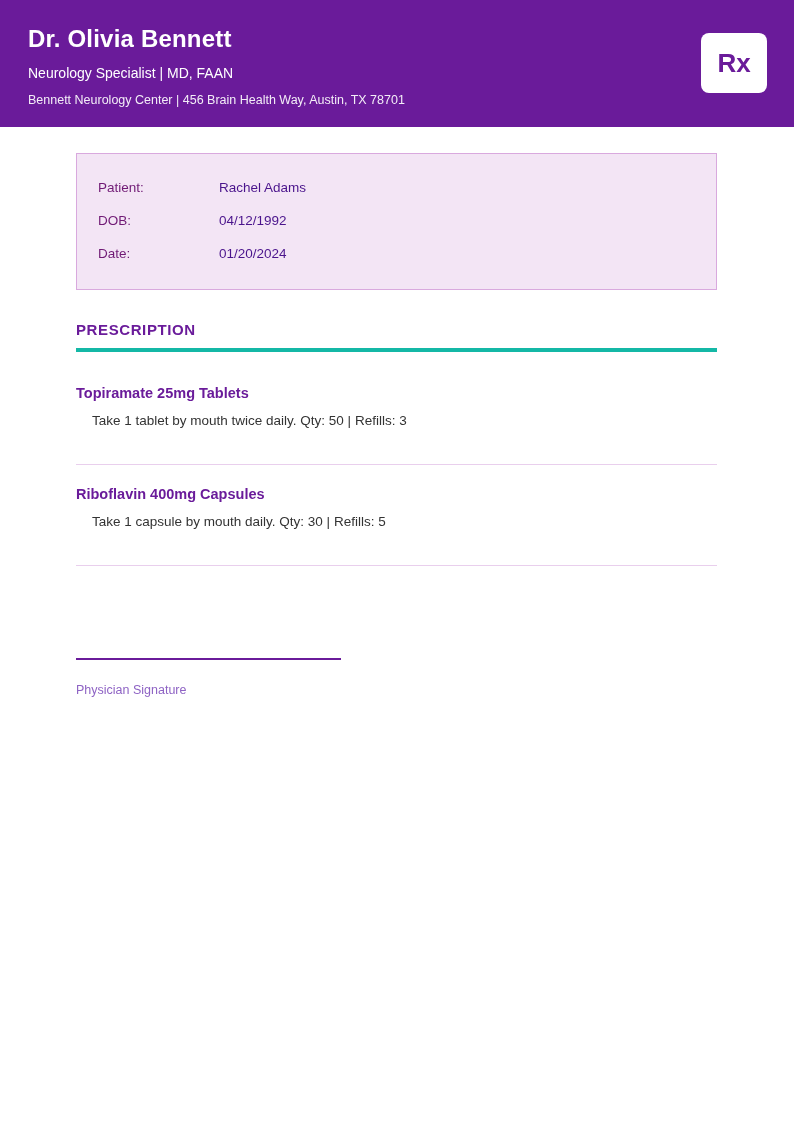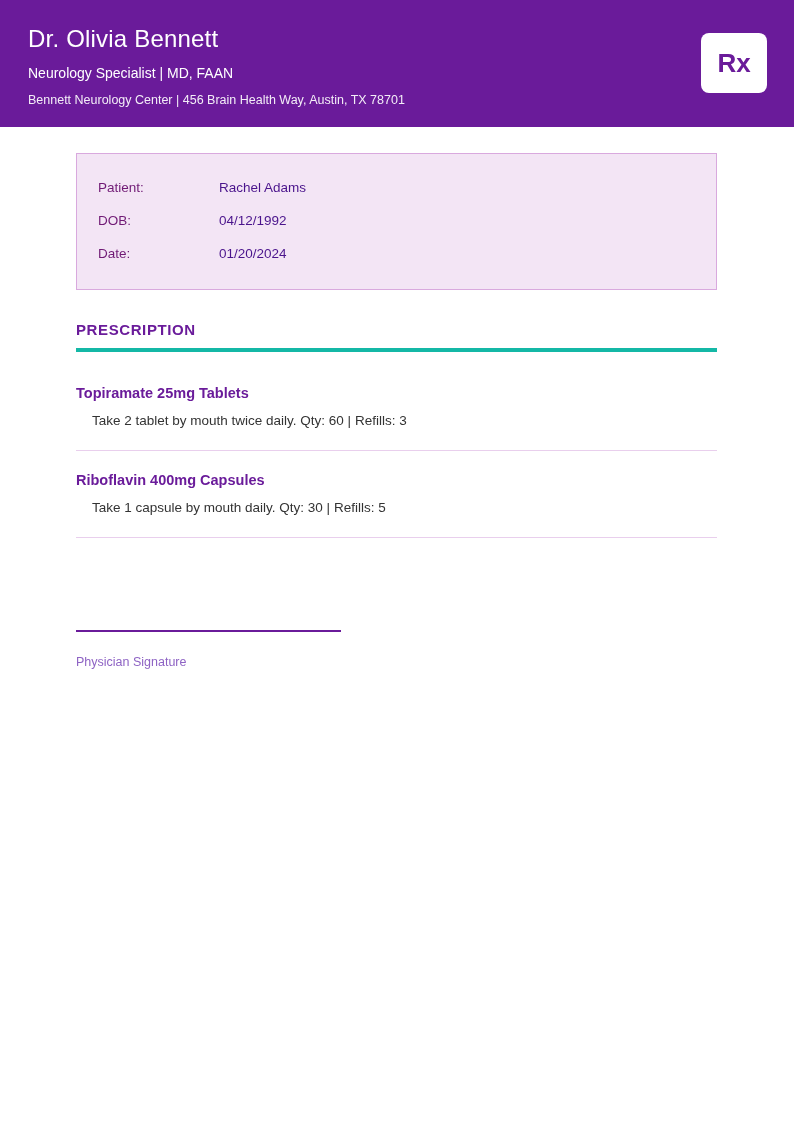"Dr. Olivia Bennett" .doctor-name { font-weight: 400 -> 700 }
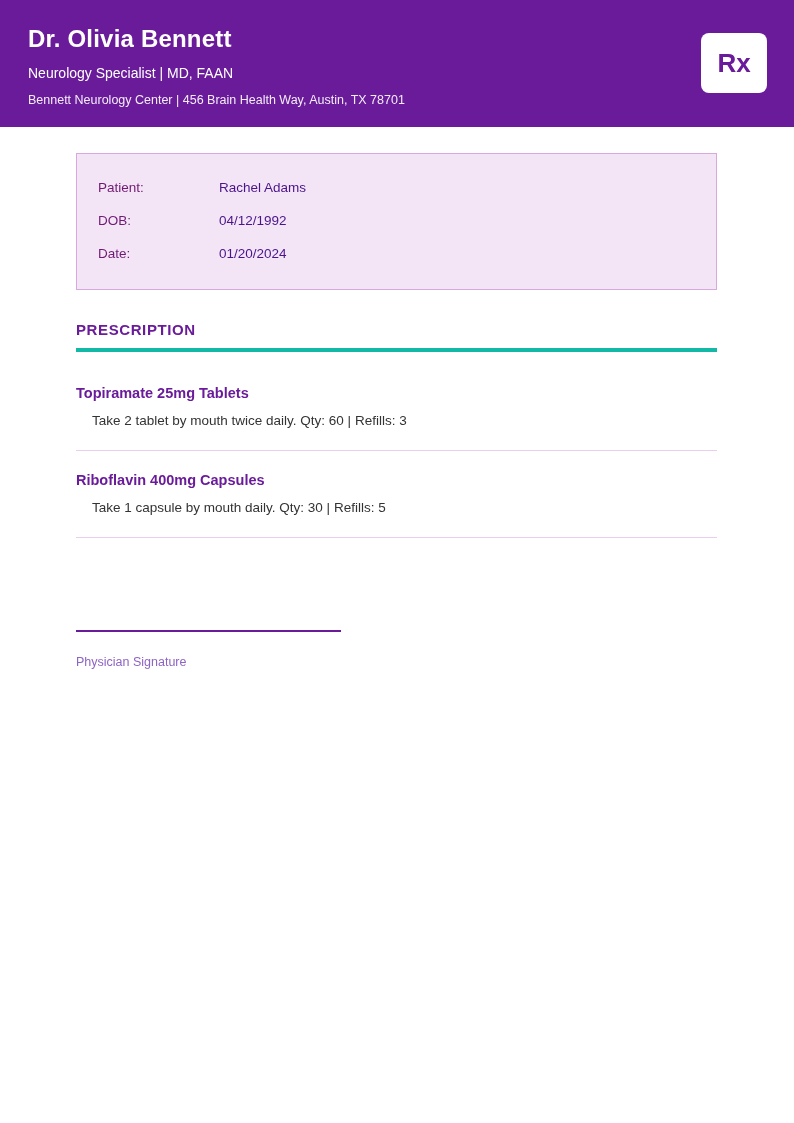"Topiramate 25mg Tablets" .med-item { padding-bottom: 22px -> 36px }
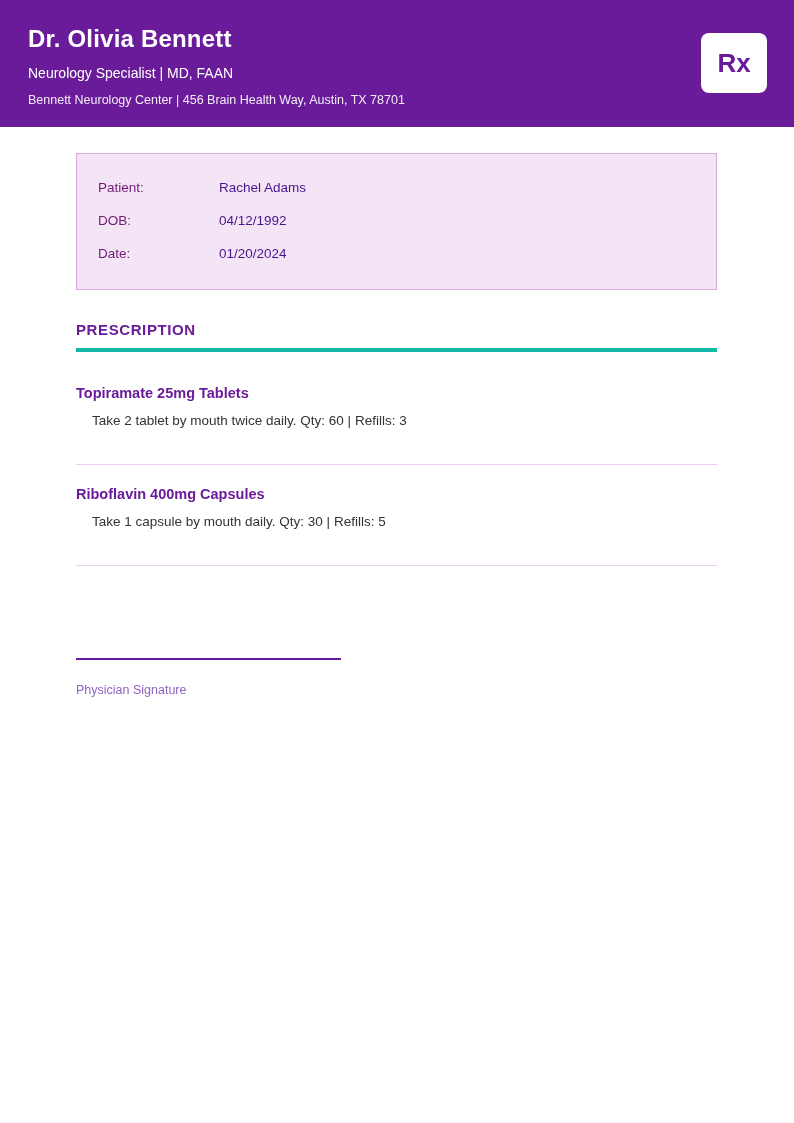"Take 2 tablet by mouth" div.med-instructions { text: 2 tablet by mouth twice daily. Qty: 60 -> 1 tablet by mouth twice daily. Qty: 50 }
